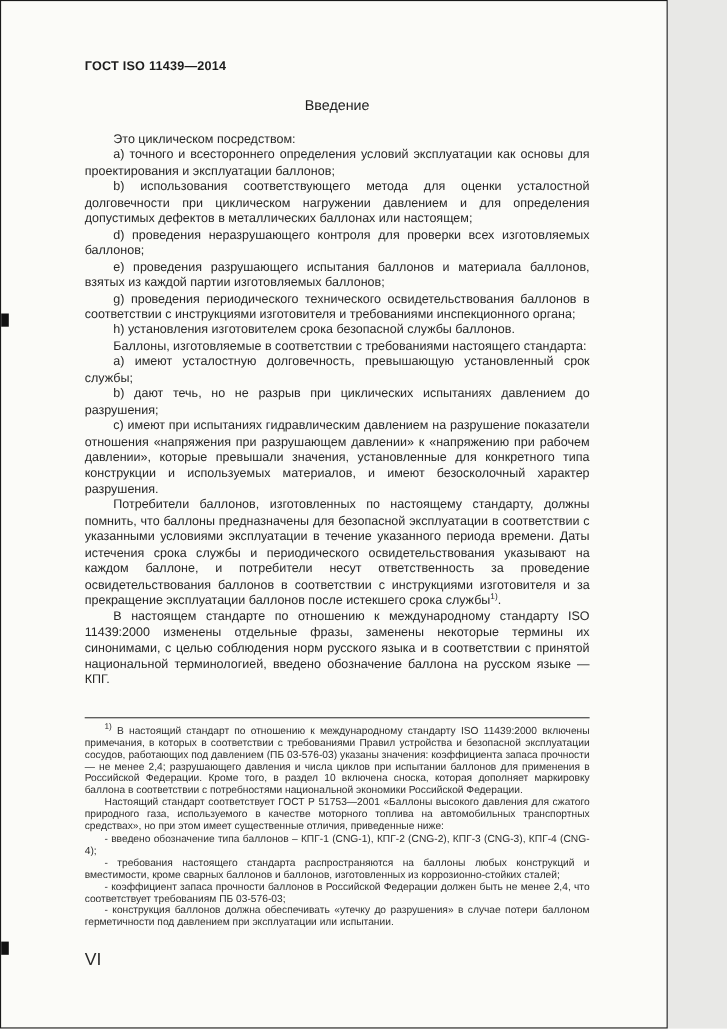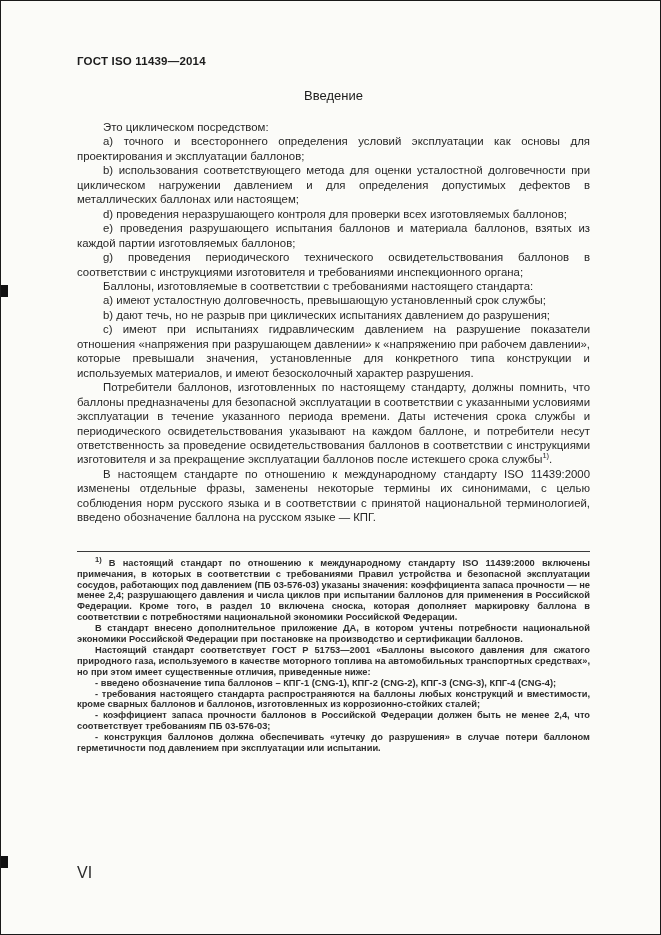"ГОСТ ISO 11439—2014" .page { width: 661px -> 607px }
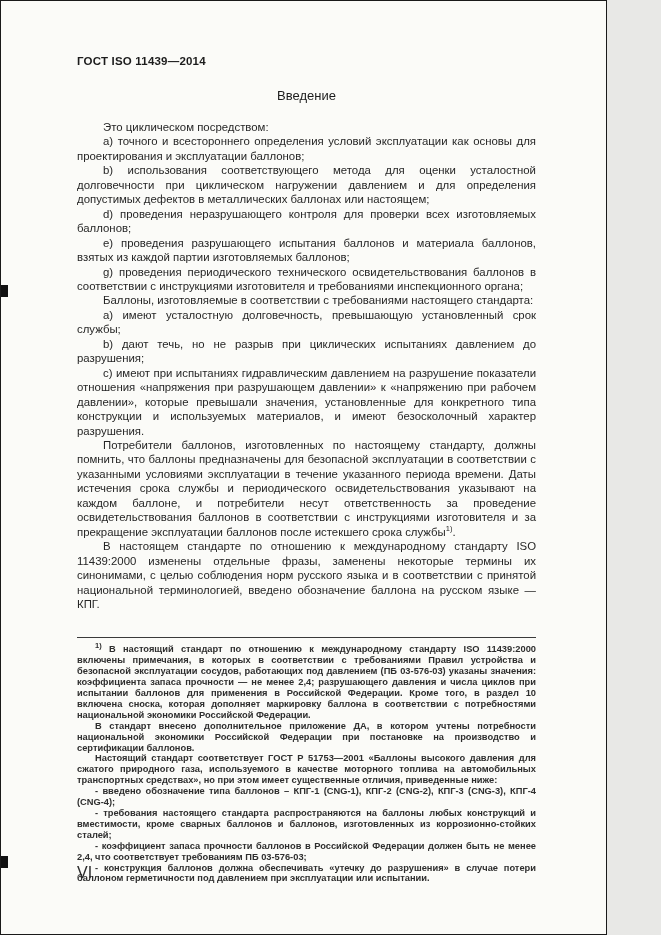"h) установления изготовителем срока" p.para { html: none -> <p>h) установления изготовителем срока безопасной службы баллонов.</p> }
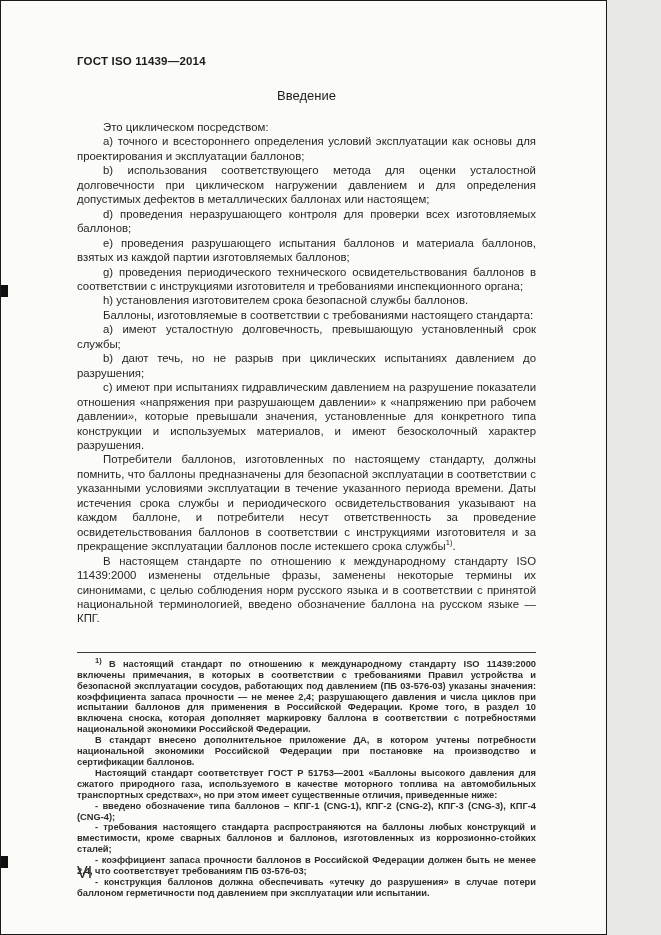"1) В настоящий стандарт по" .footnote { font-weight: bold -> none }
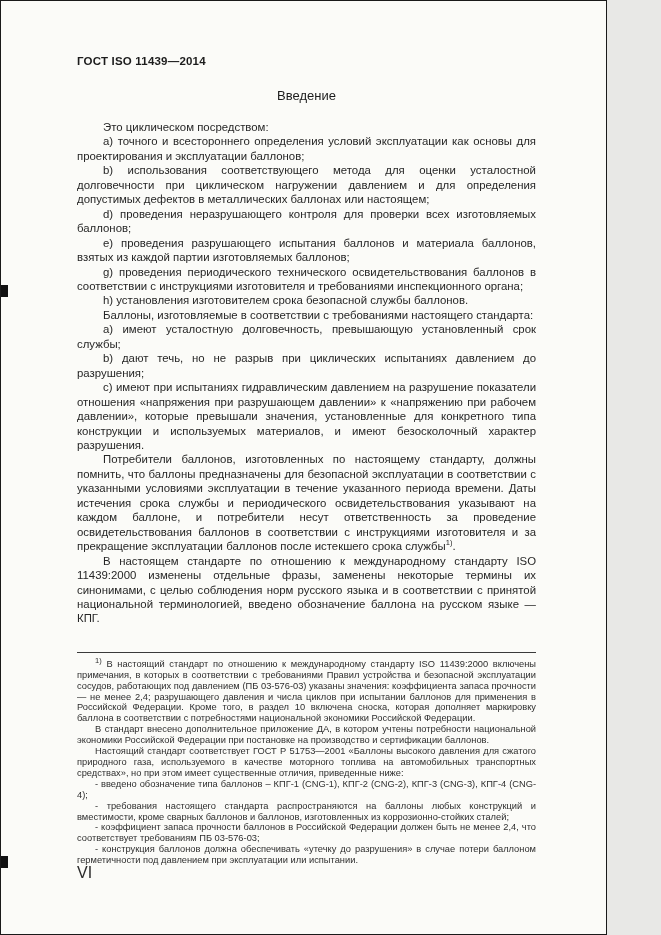"В стандарт внесено дополнительное" p.fpara { html: <p>В стандарт внесено дополнительное приложение ДА, в котором учтены потребности национальной экономики Российской Федерации при постановке на производство и сертификации баллонов.</p> -> none }
